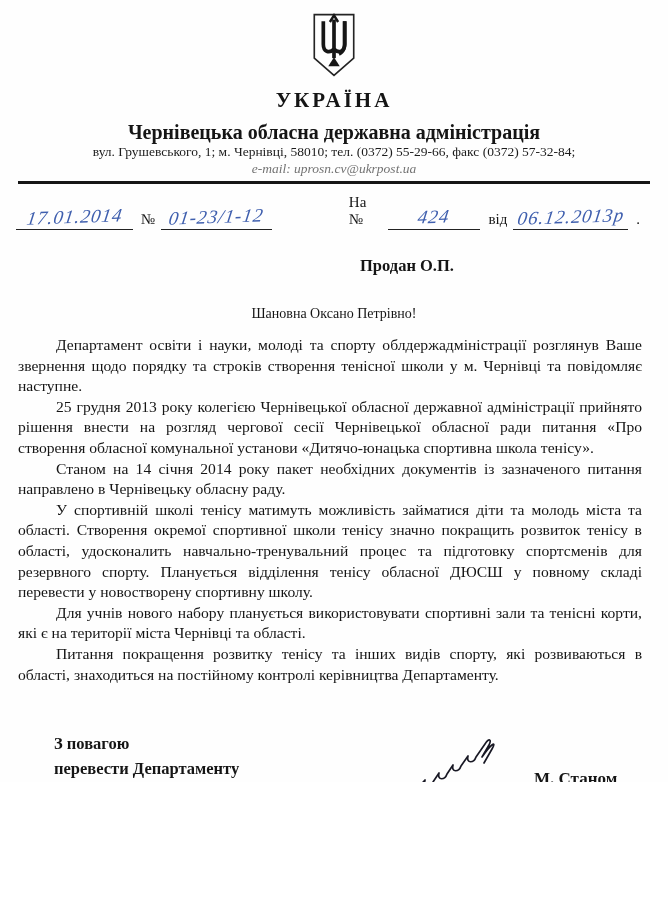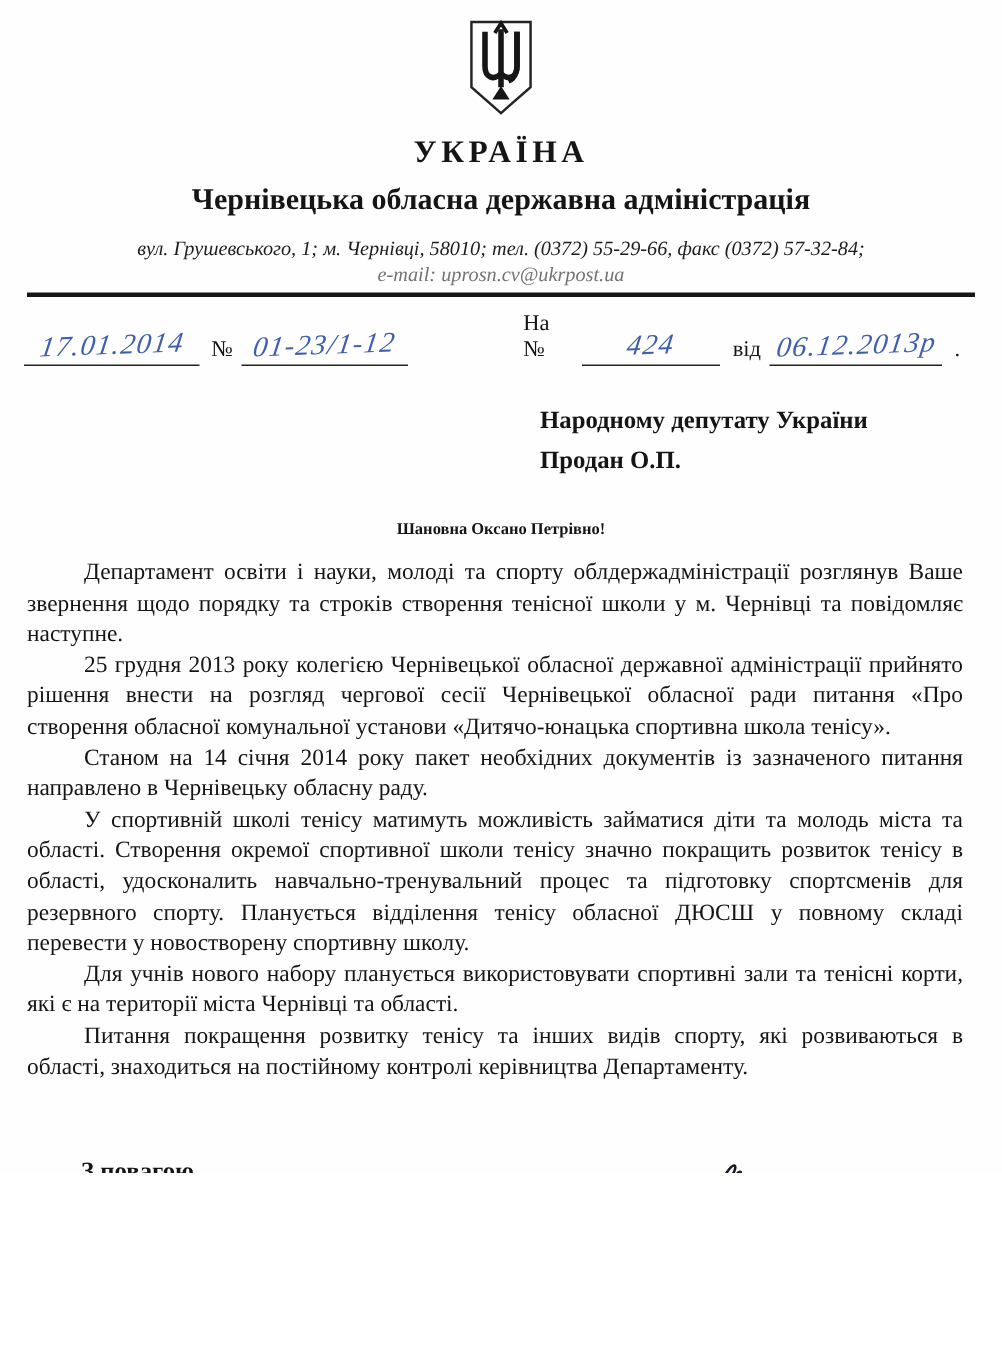"вул. Грушевського, 1; м. Чернівці," .addr { font-style: italic -> none; margin-top: 13px -> 0 }
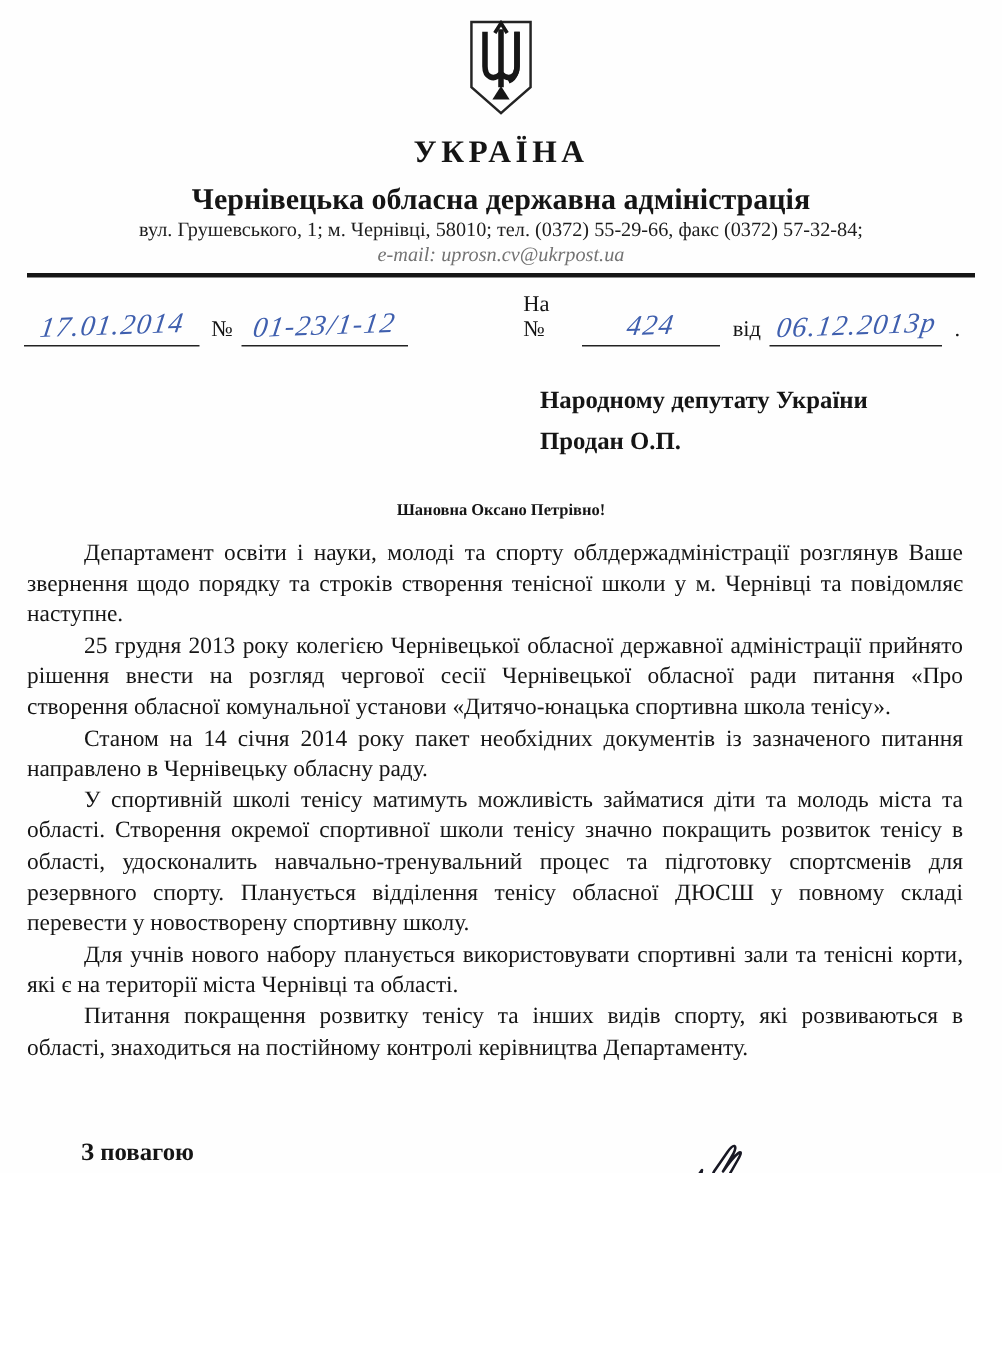"Народному депутату України" div { html: <div>Народному депутату України</div> -> none }
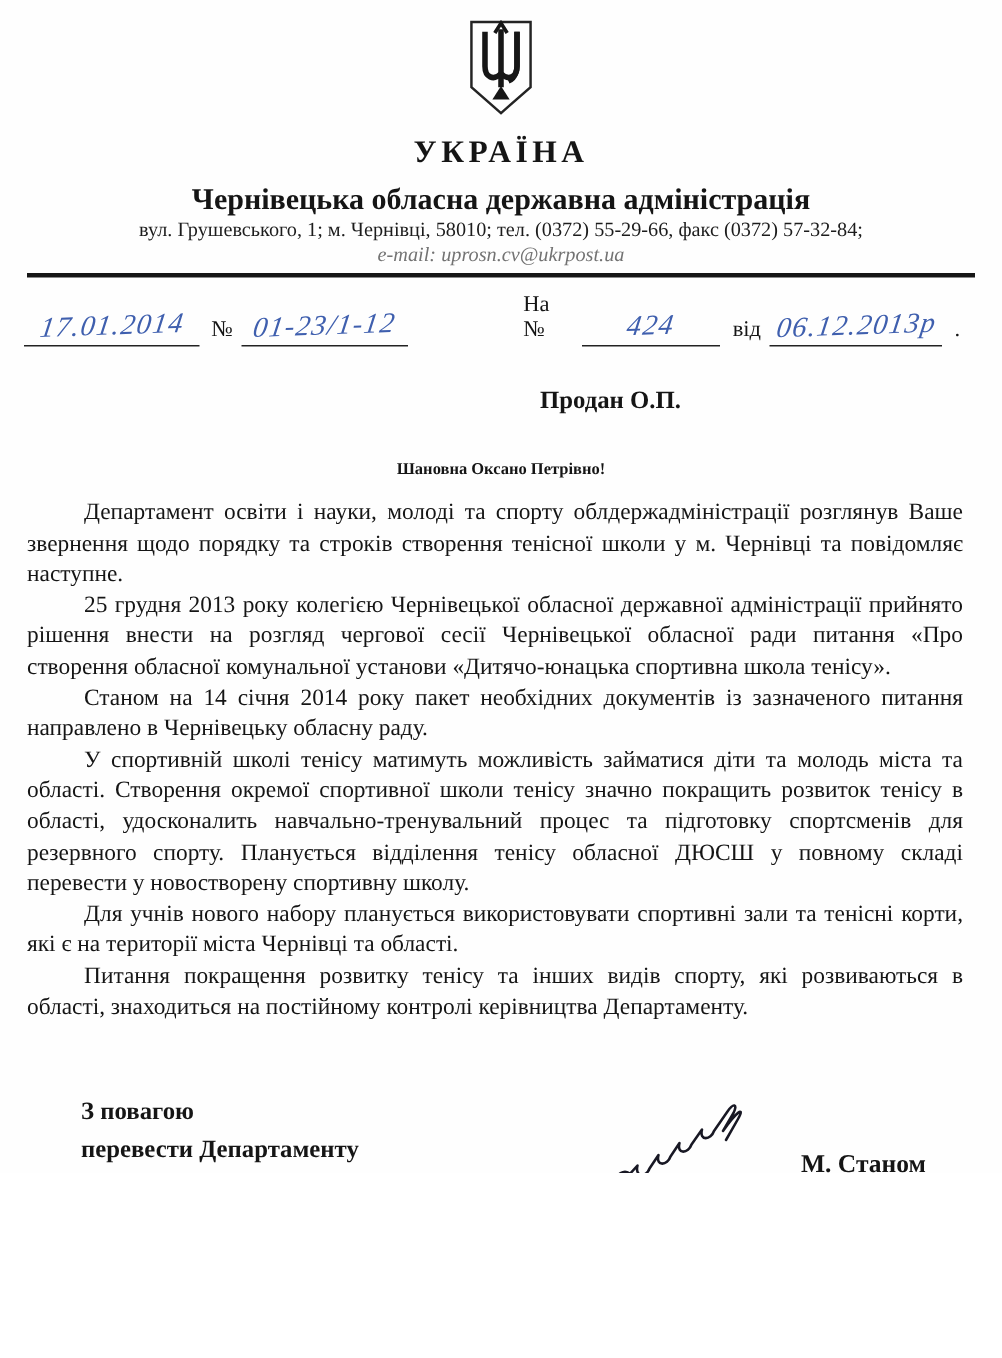"Шановна Оксано Петрівно!" .salutation { font-size: 11px -> 14px; font-weight: bold -> normal }
